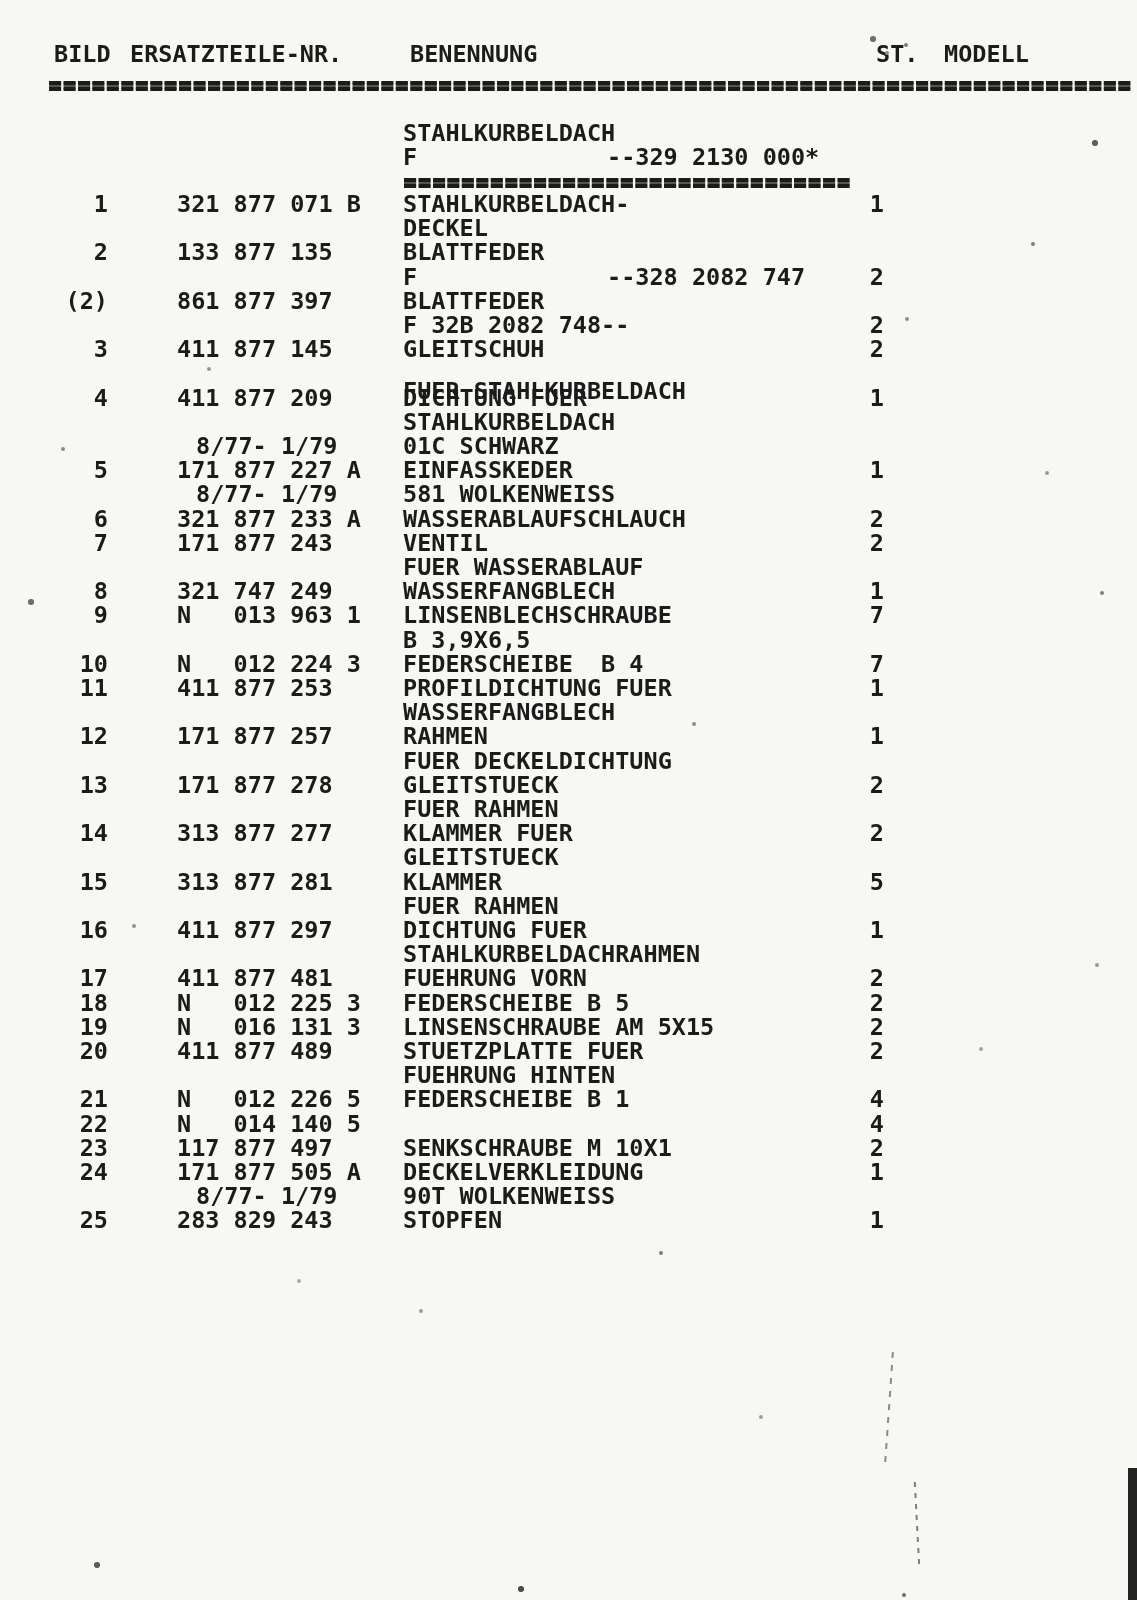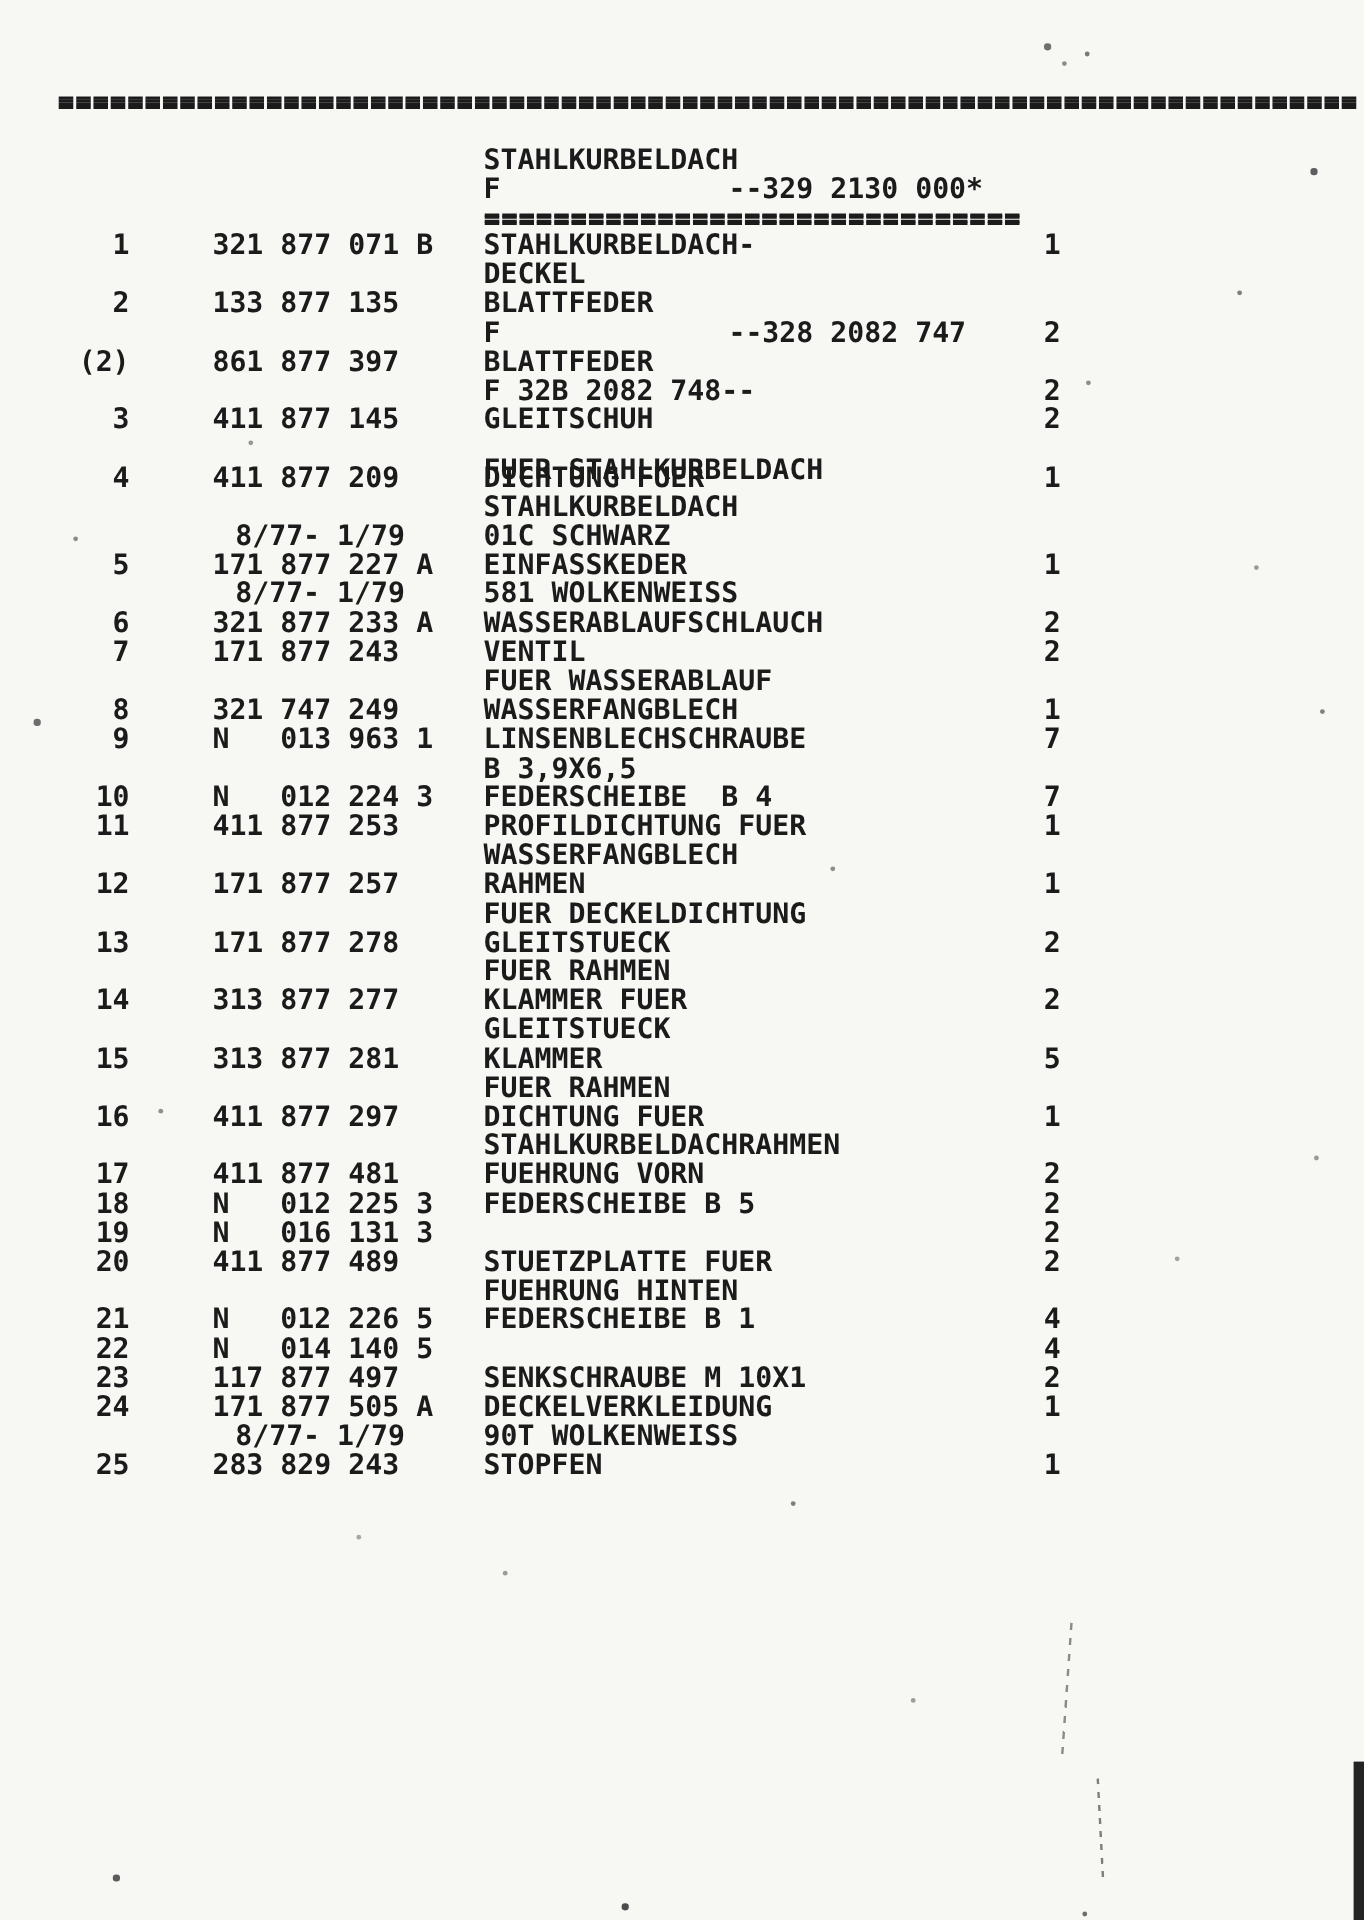"BILD" div.line { html: none -> <div> <span>BILD</span> <span>ERSATZTEILE-NR.</span> <span>BENENNUNG</span> <span>ST.</span> <span>MODELL</span> </div> }
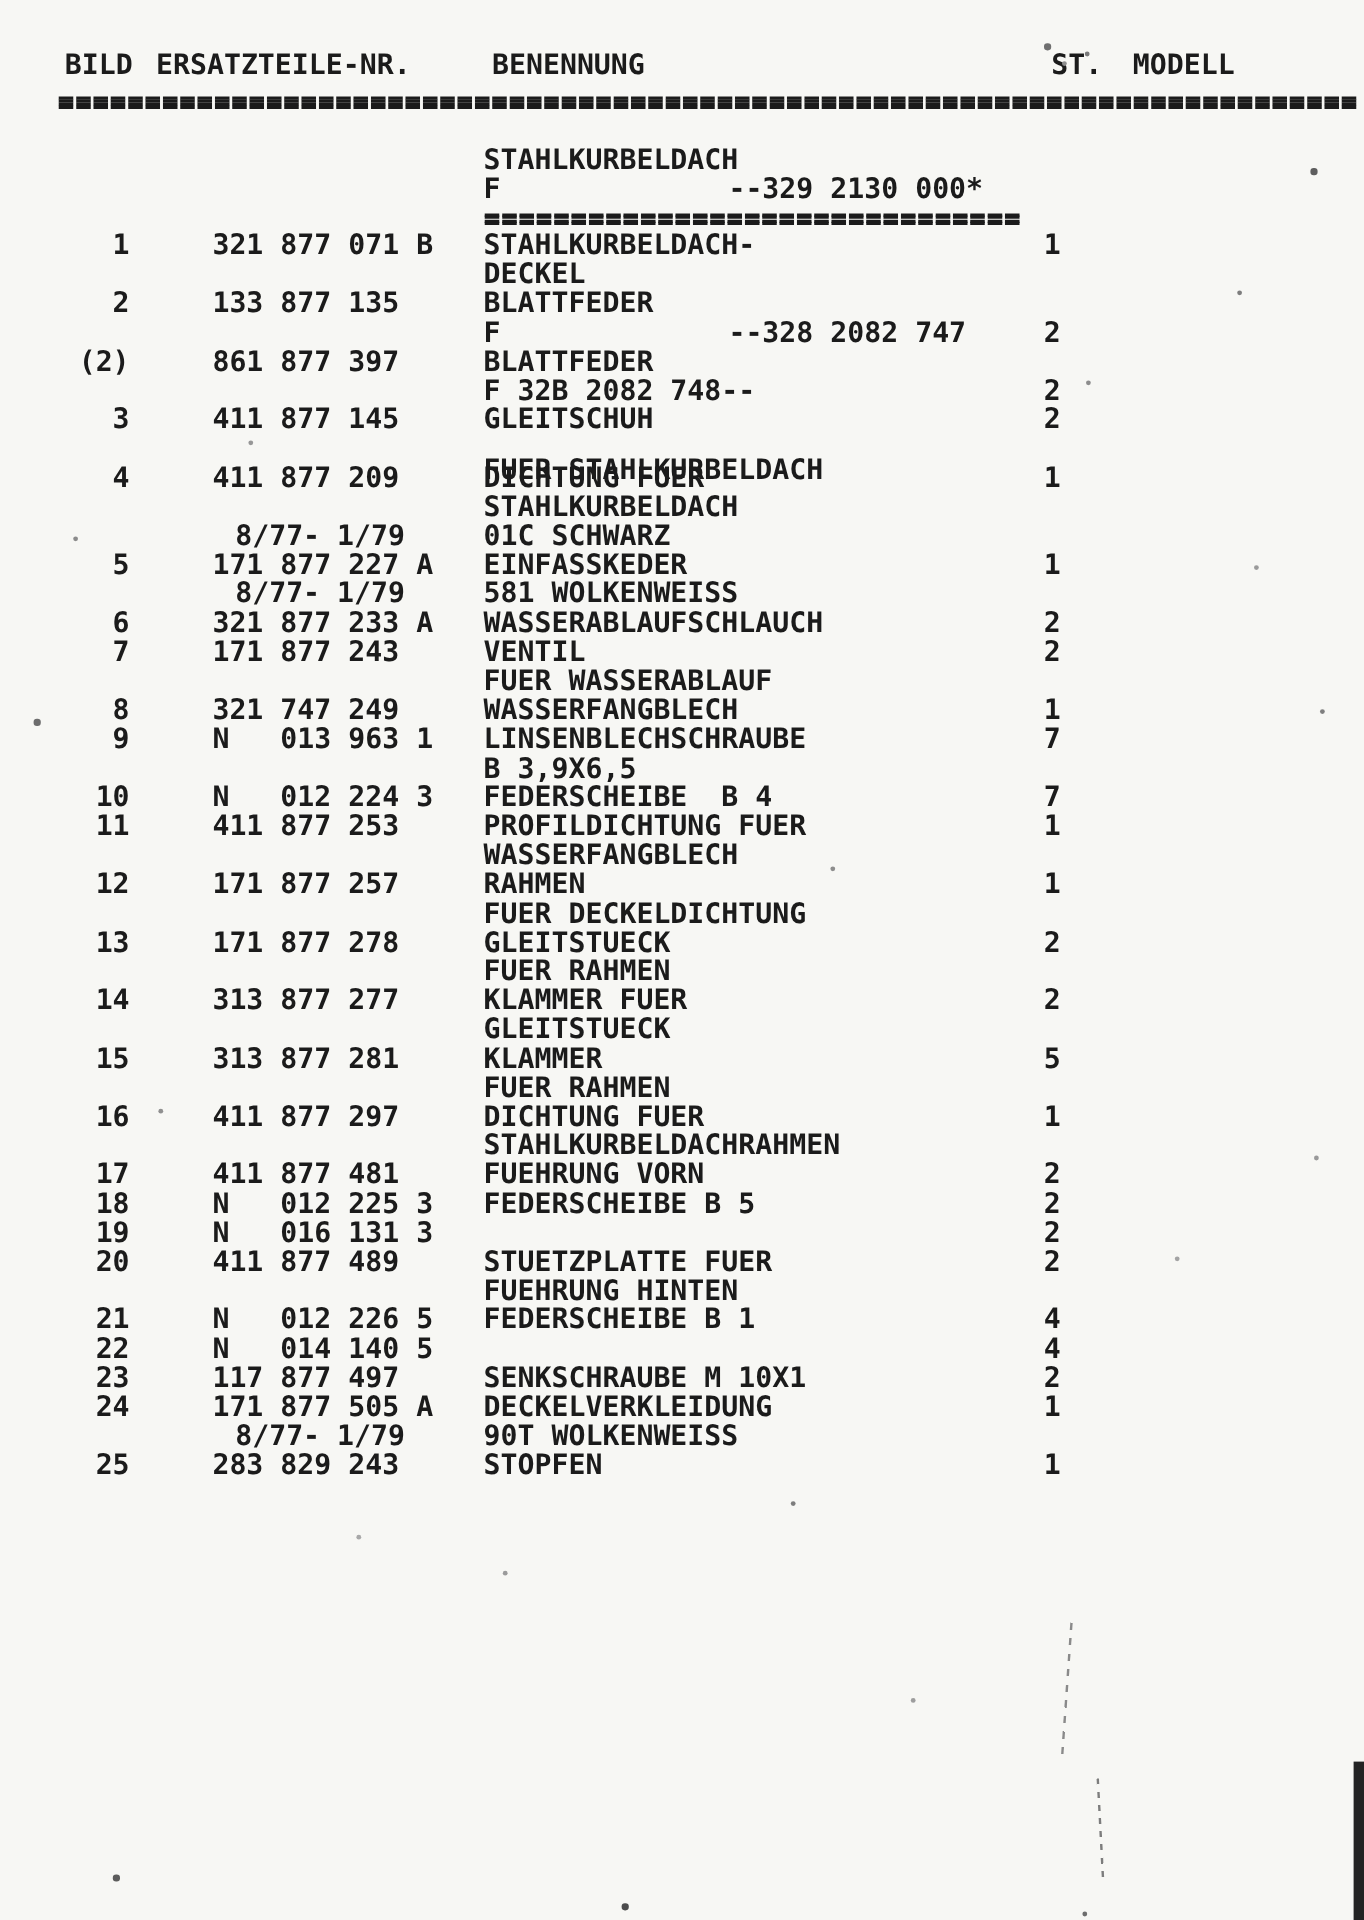"LINSENSCHRAUBE AM 5X15" span.f-ben { html: none -> <span>LINSENSCHRAUBE AM 5X15</span> }
